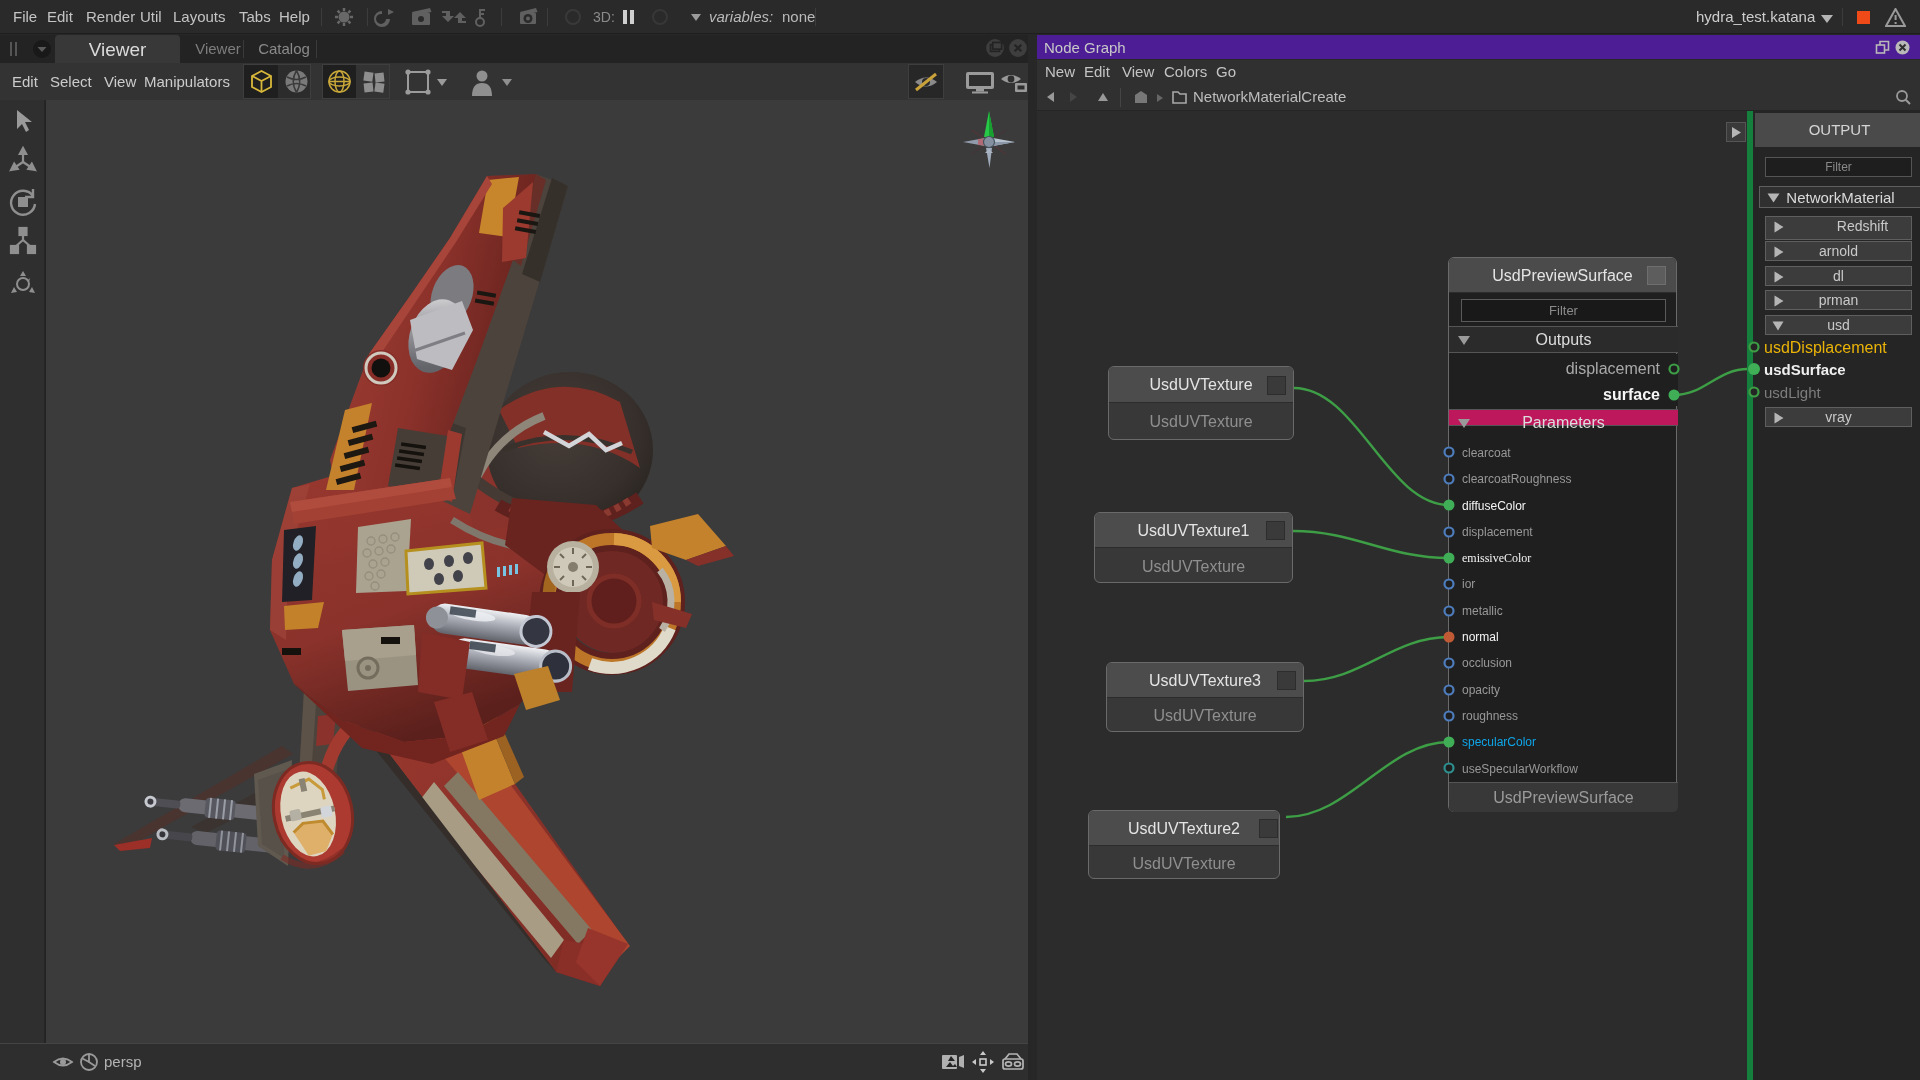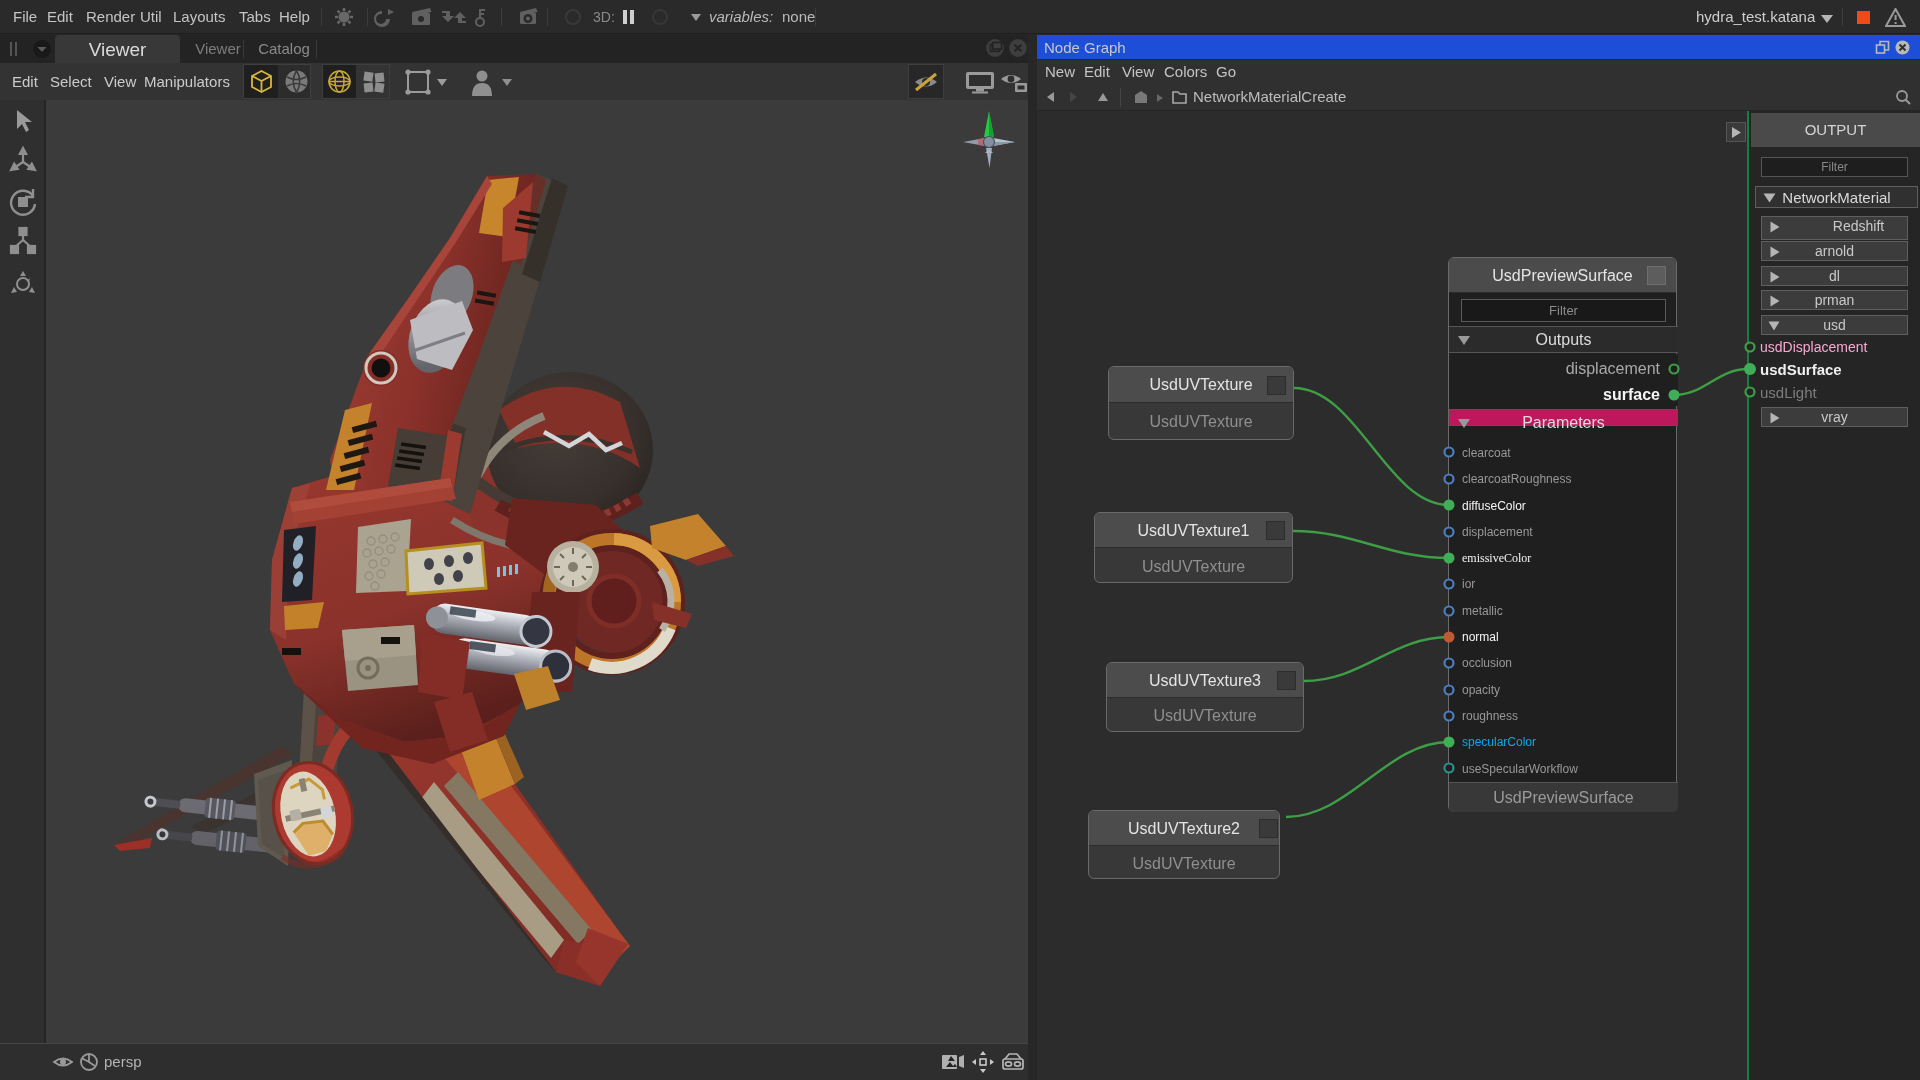"Node Graph" #ngtitle { background: #1d4ed8 -> #4c1d95 }
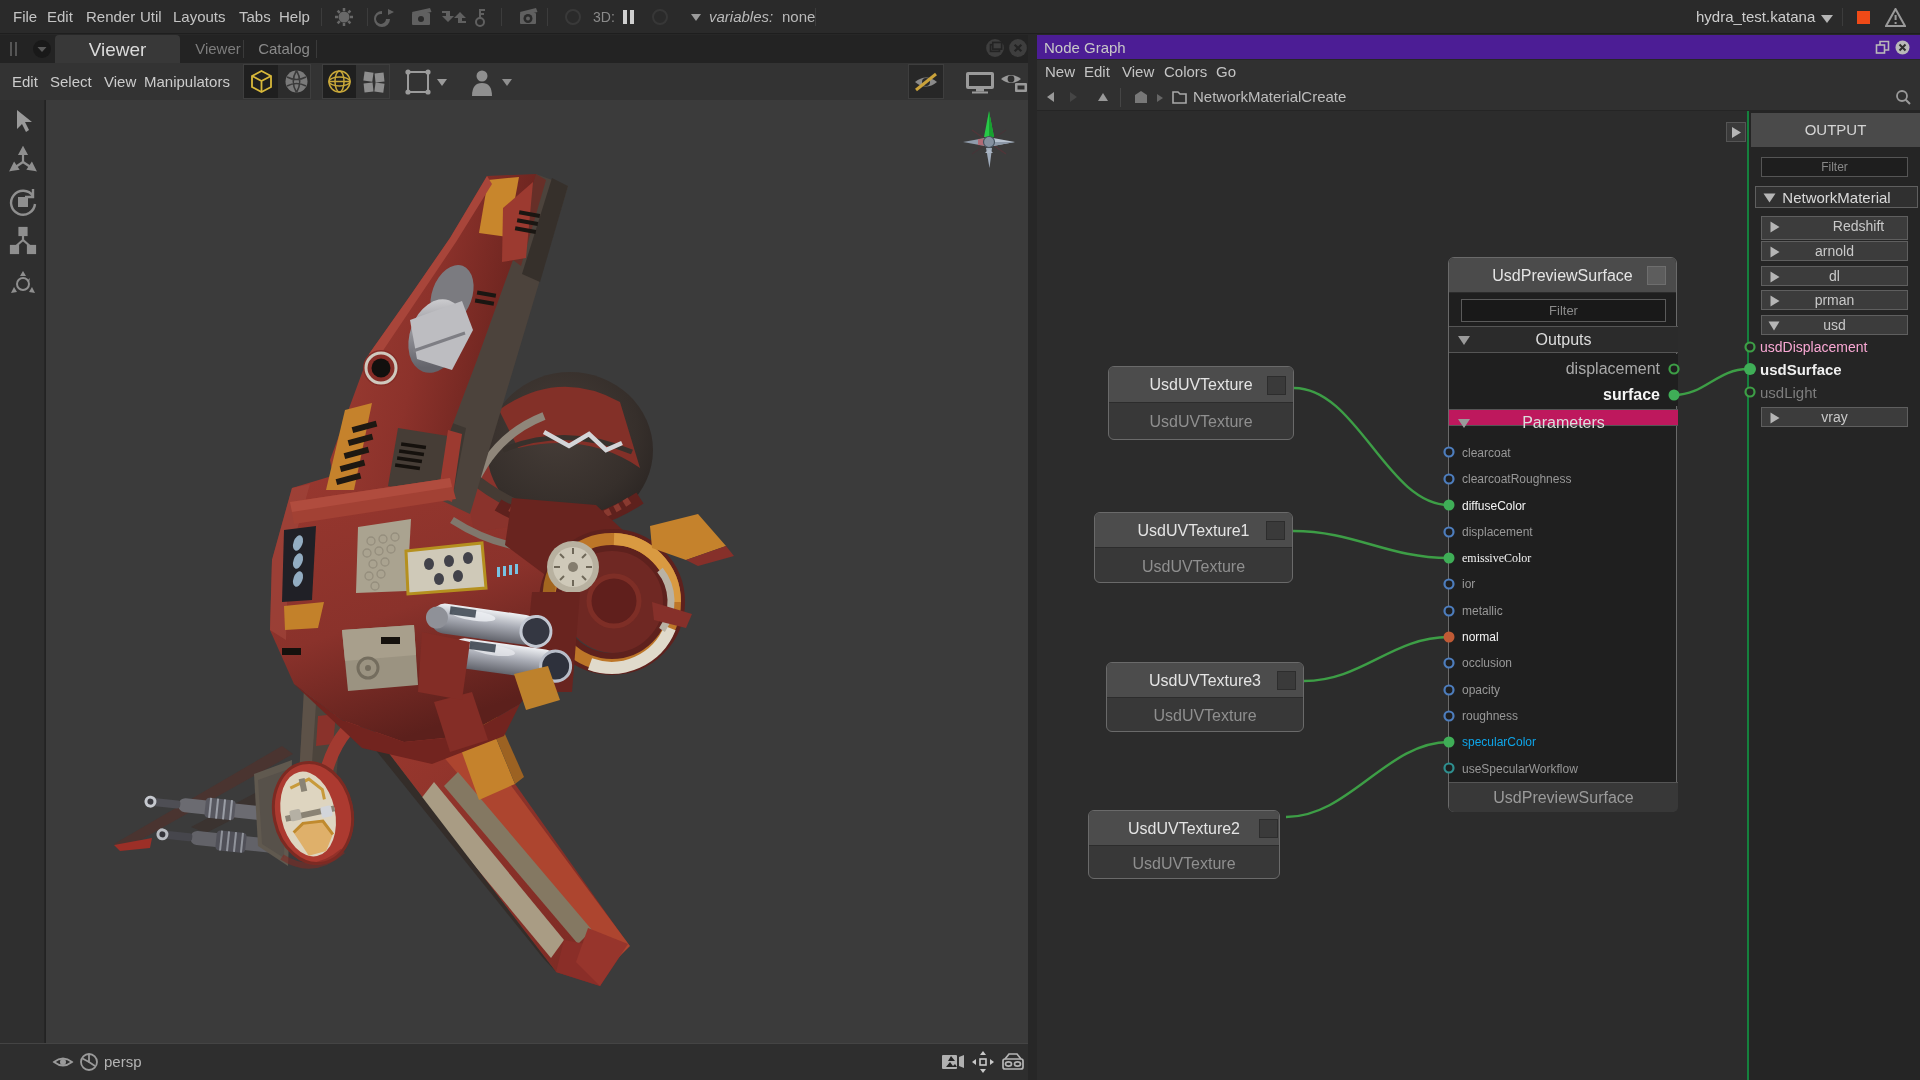"OUTPUT" #outpanel { border-left: 2px solid #15803d -> 6px solid #15803d }
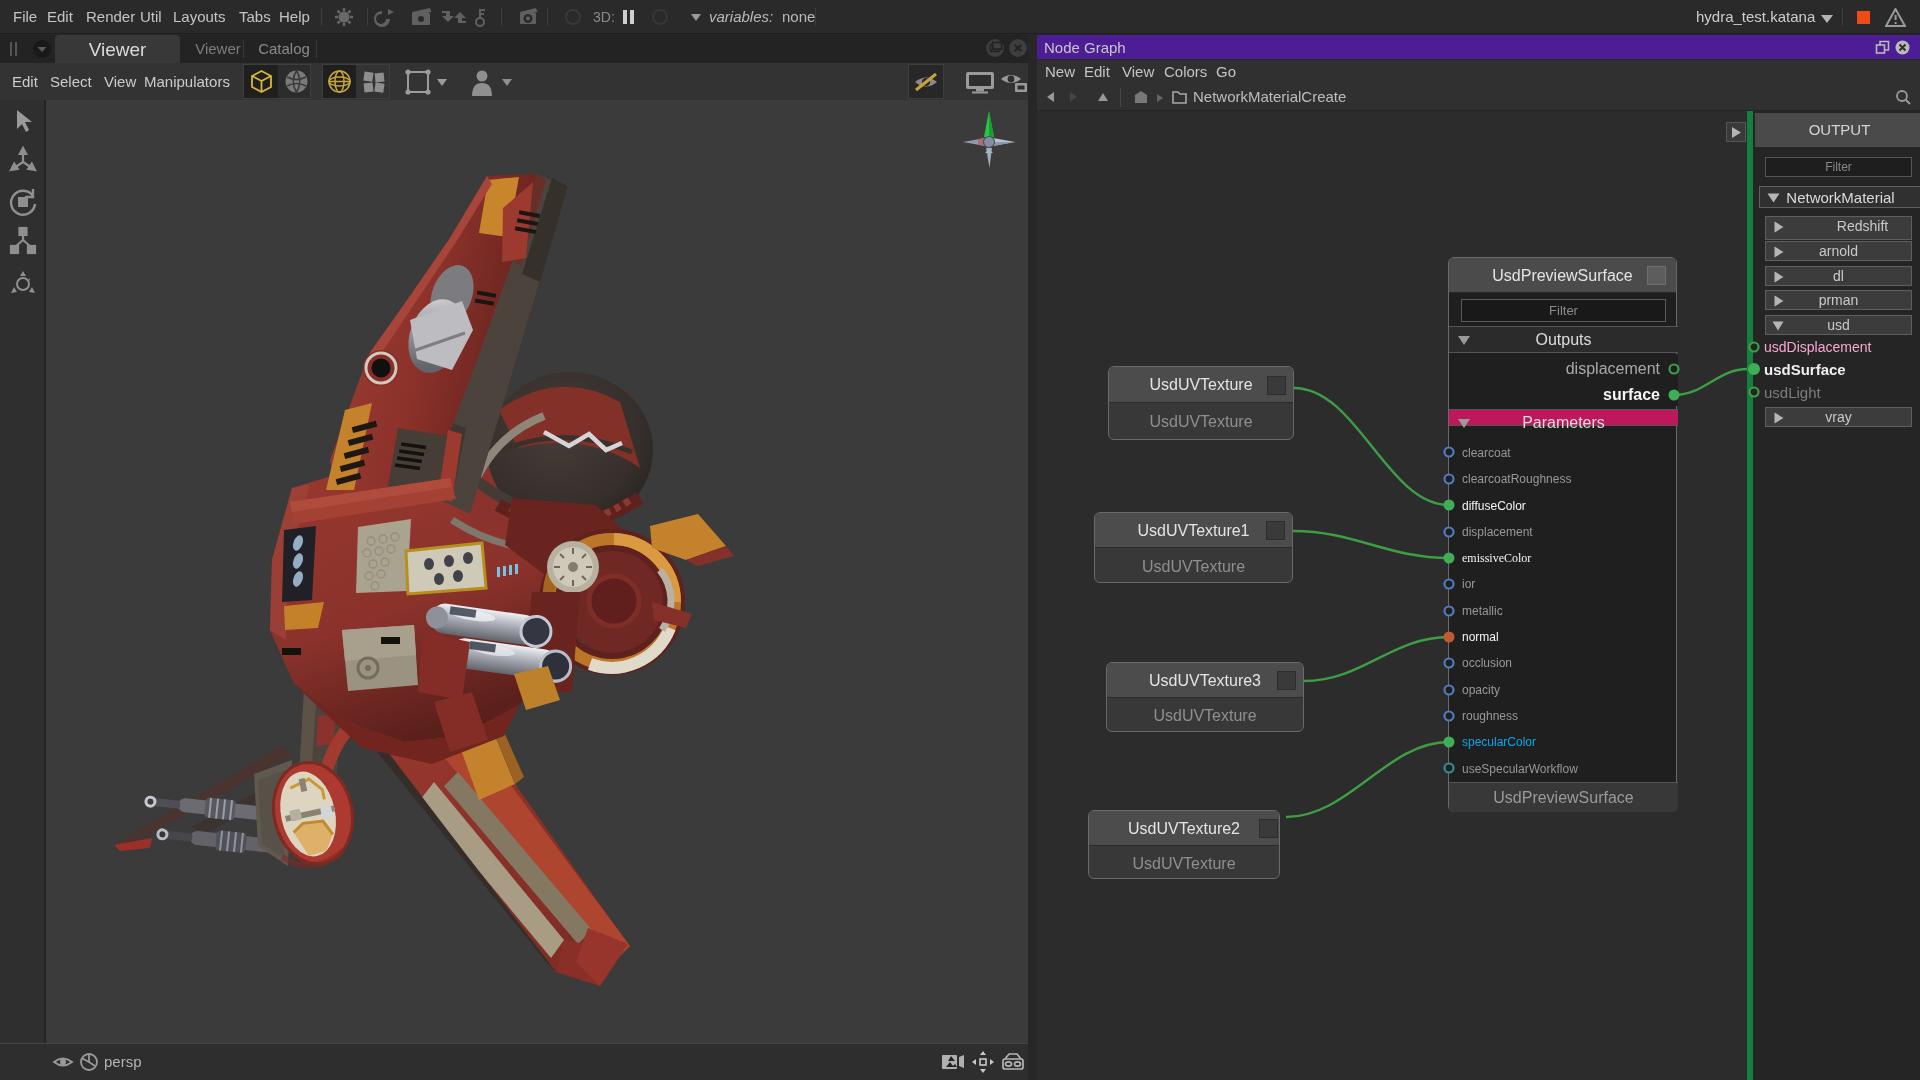"usdDisplacement" span.abs { color: #f9a8d4 -> #eab308; font-size: 14px -> 16px }
